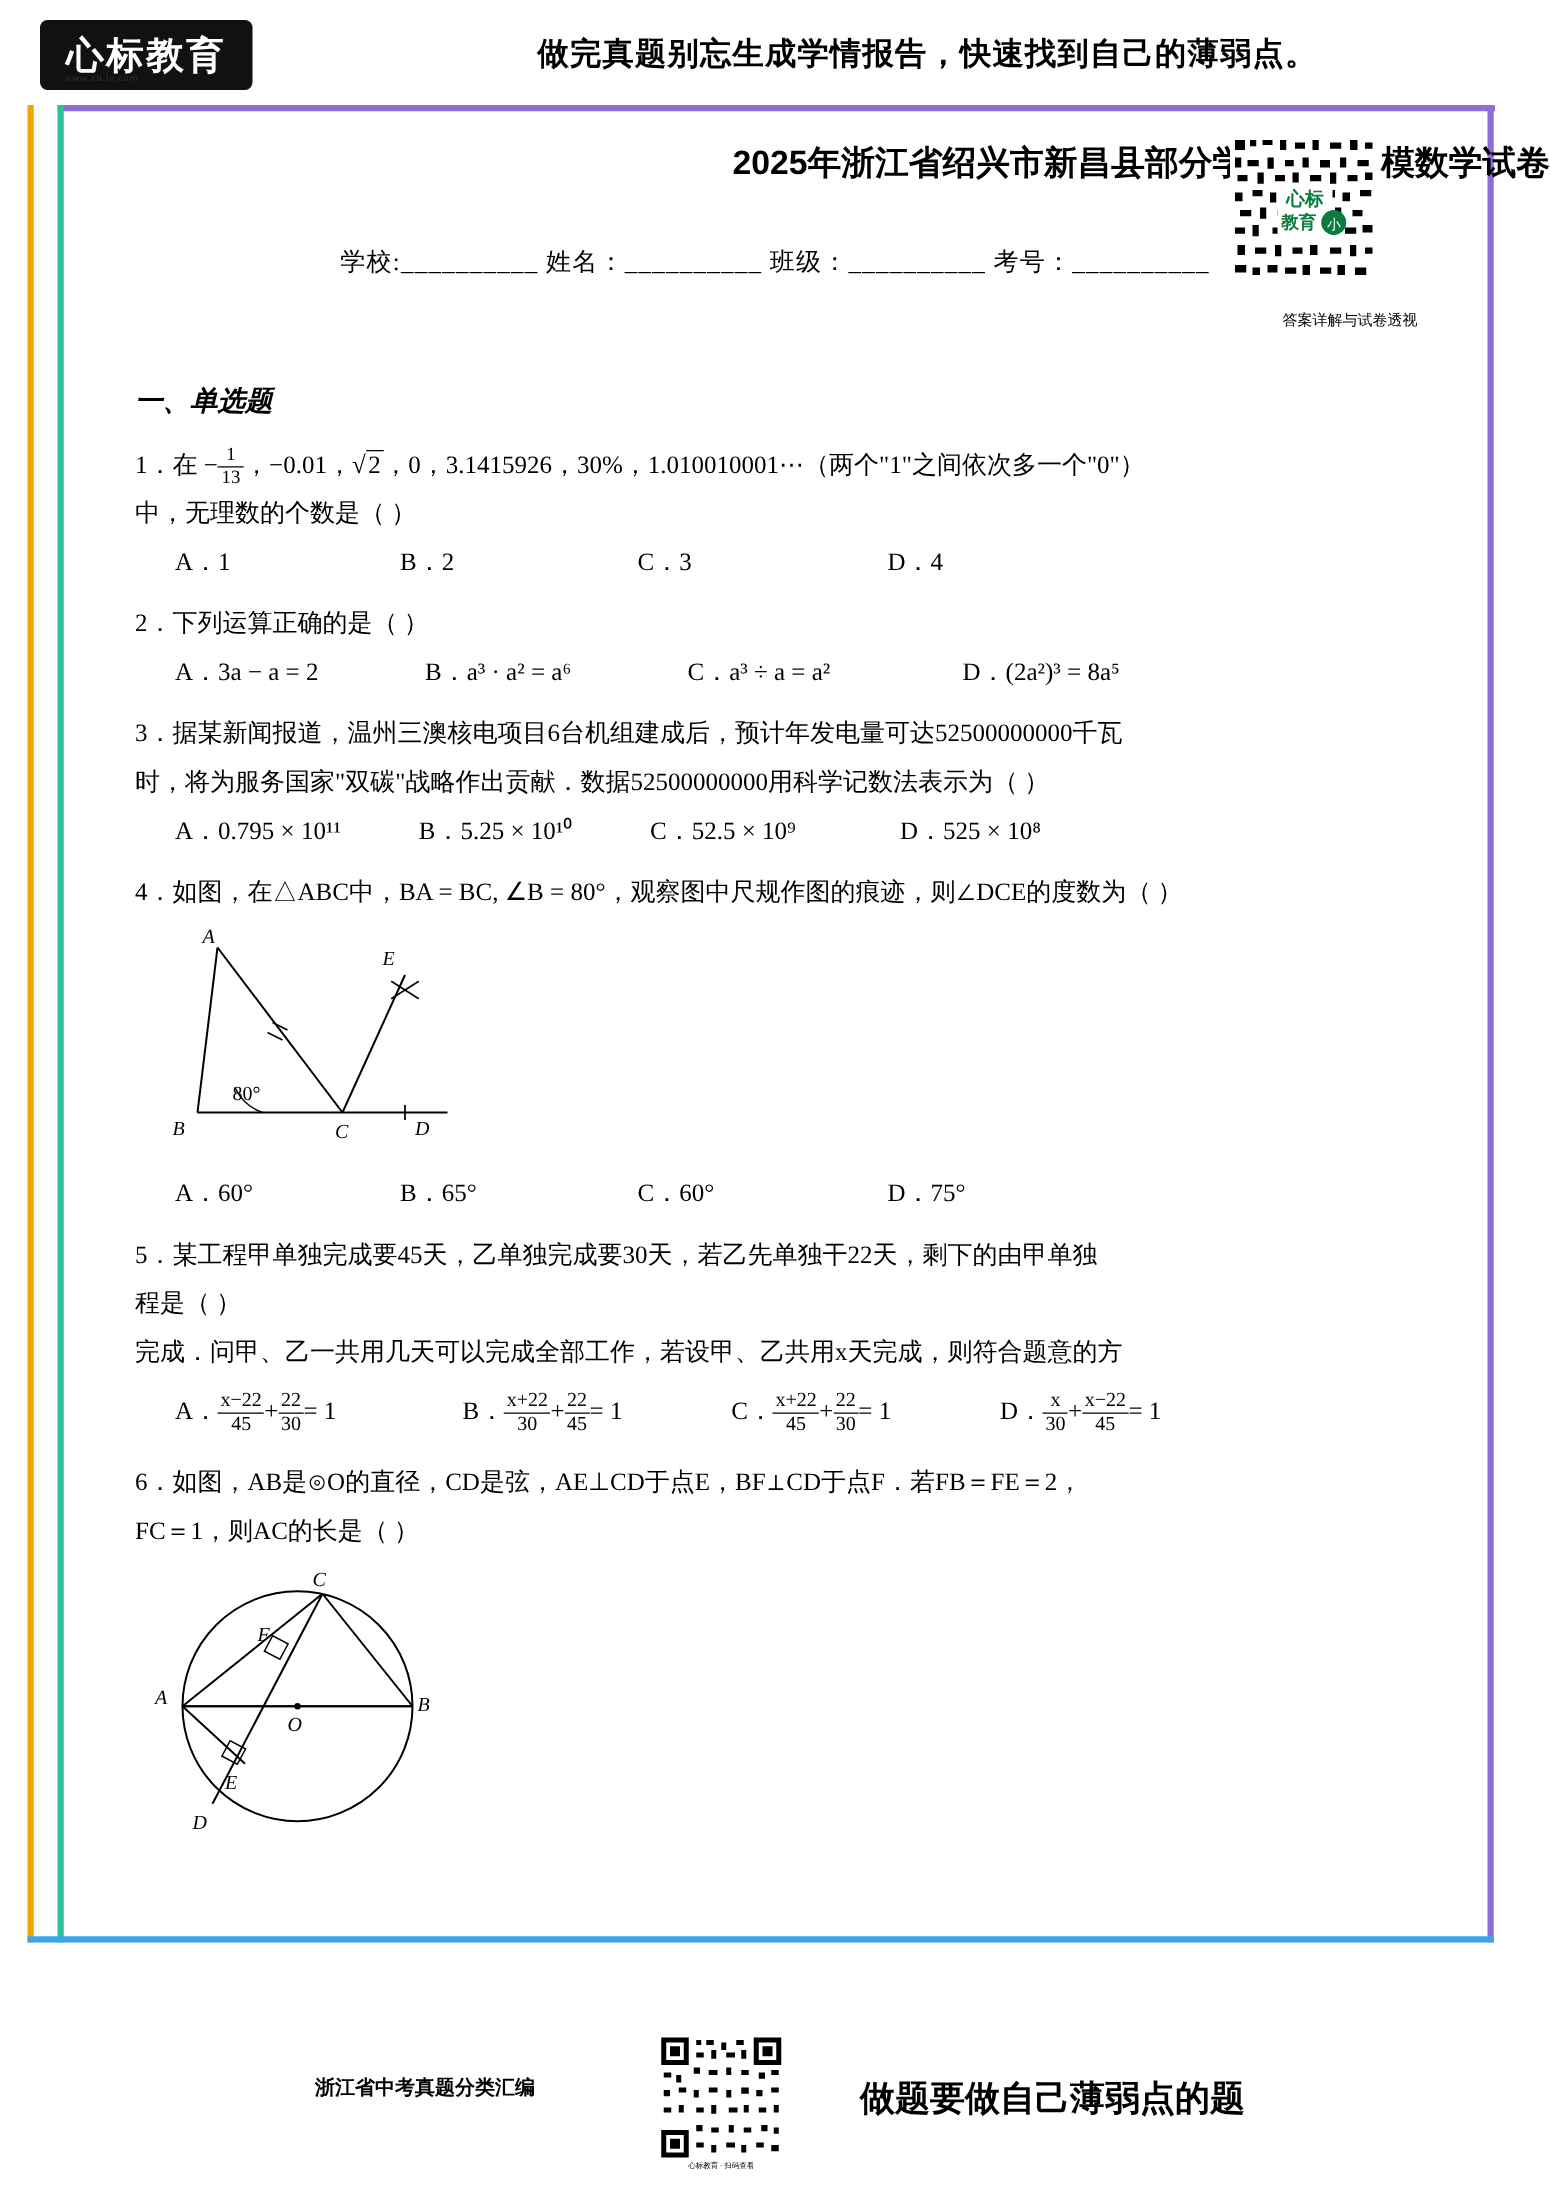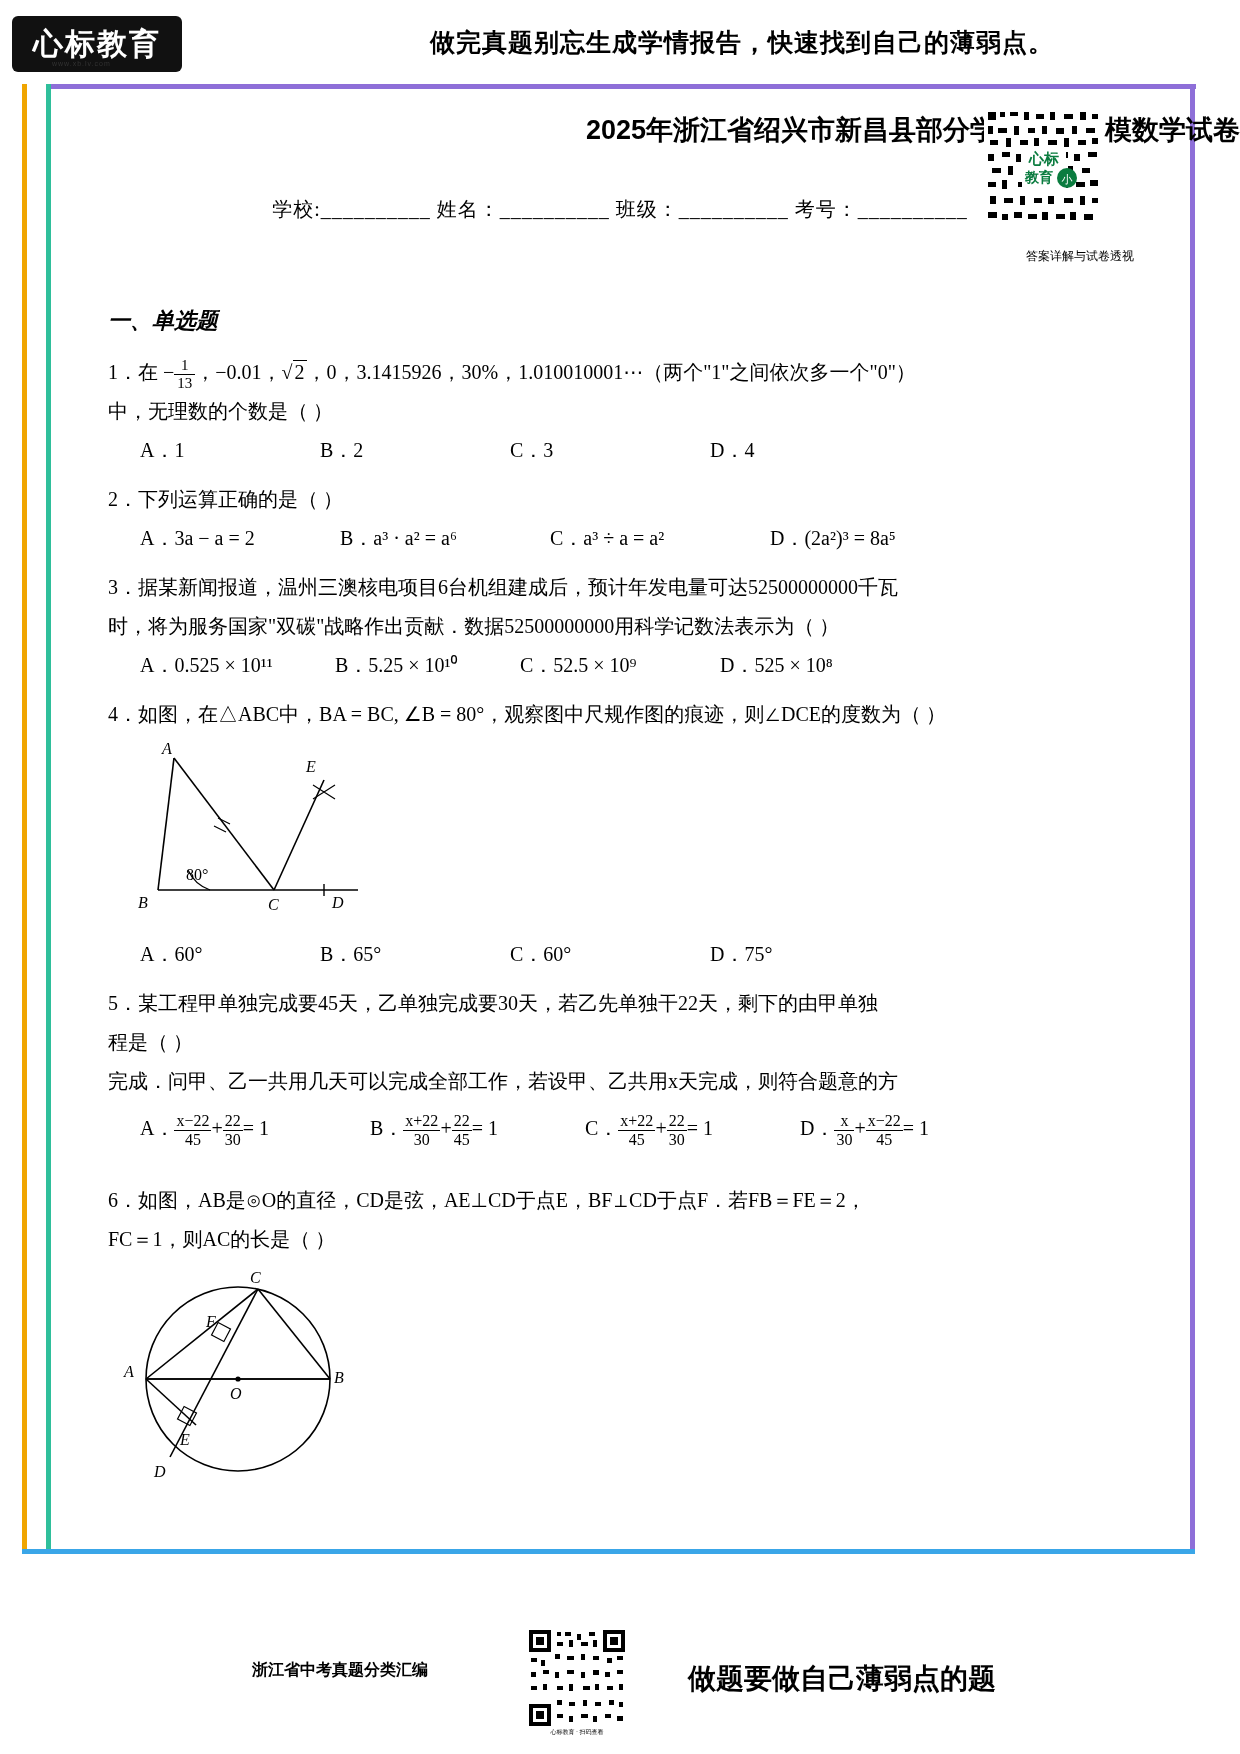"心标教育" .logo { left: 12px -> 32px }
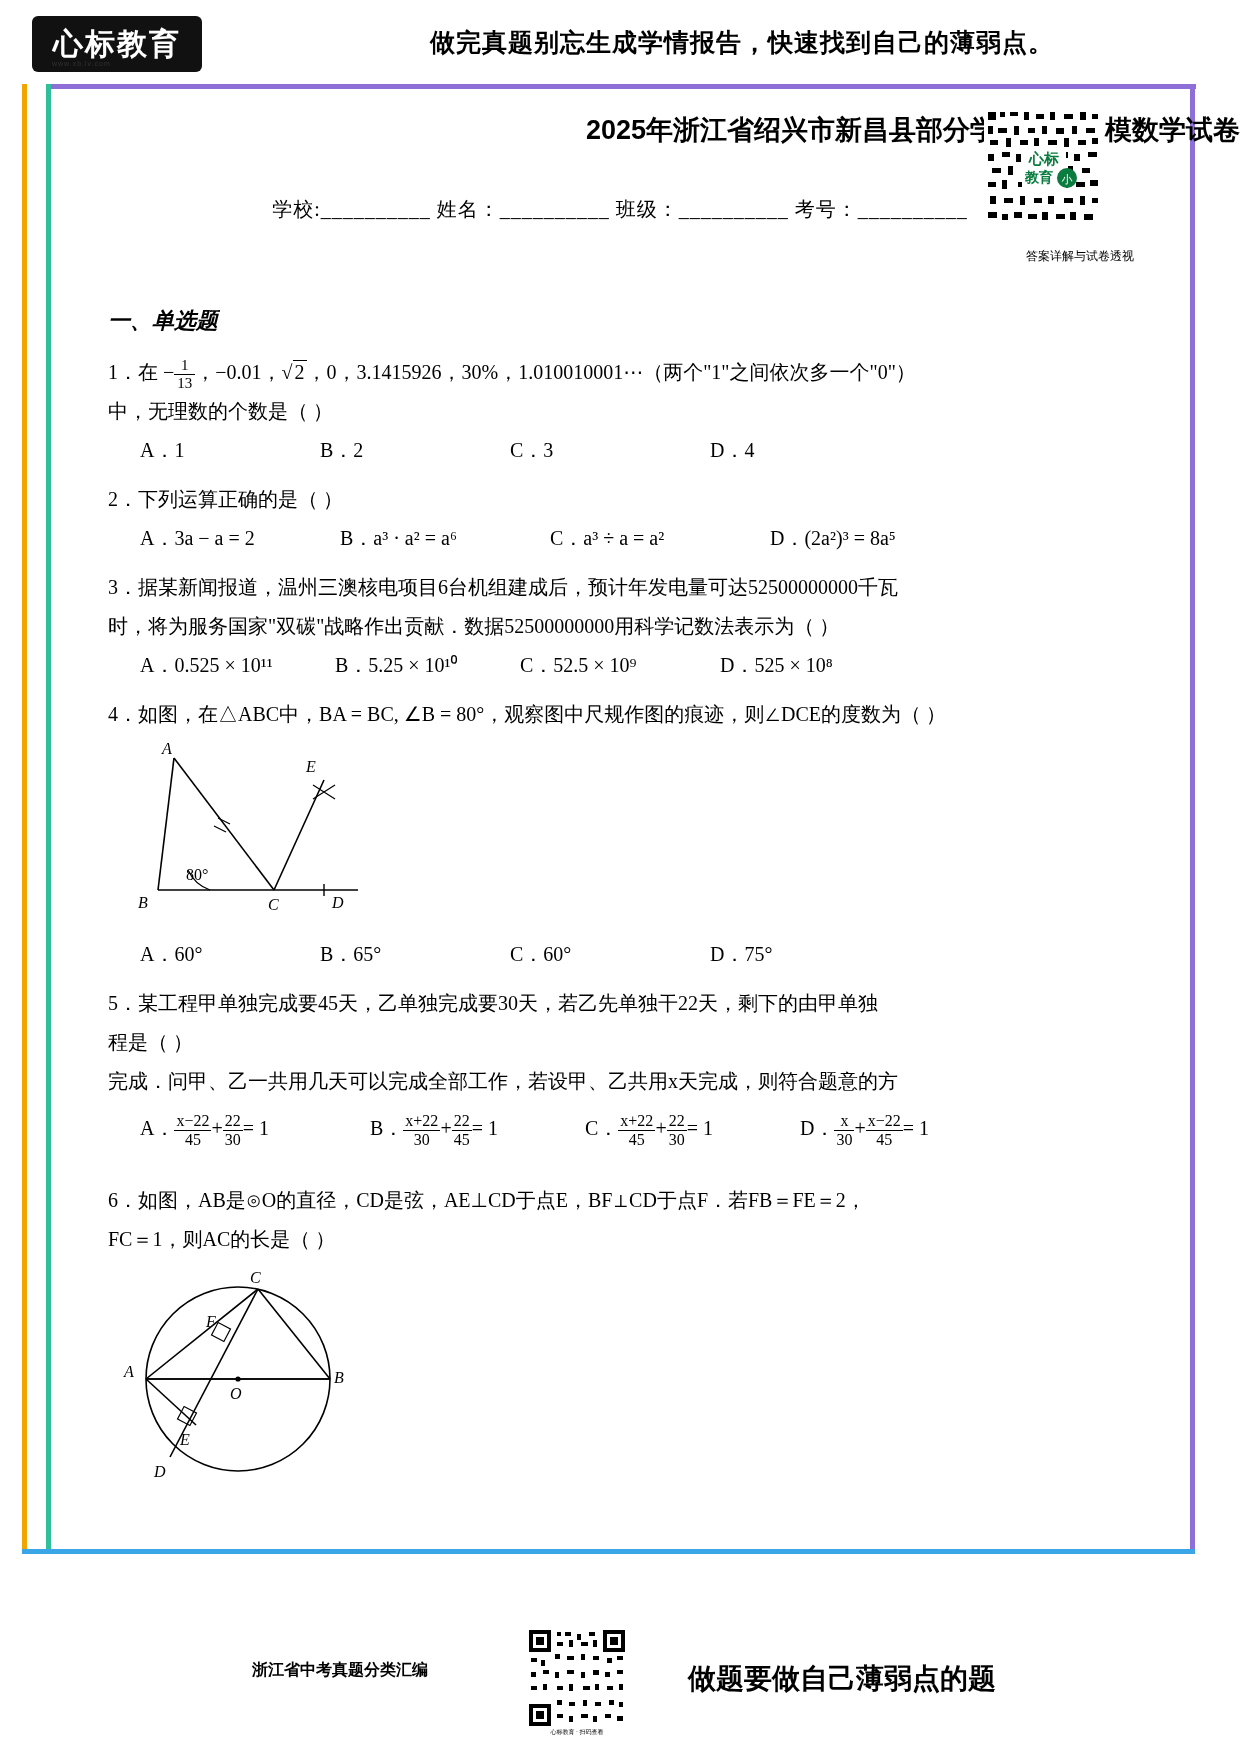"A．0.525 × 10¹¹" span { text: 0.525 -> 0.795 }
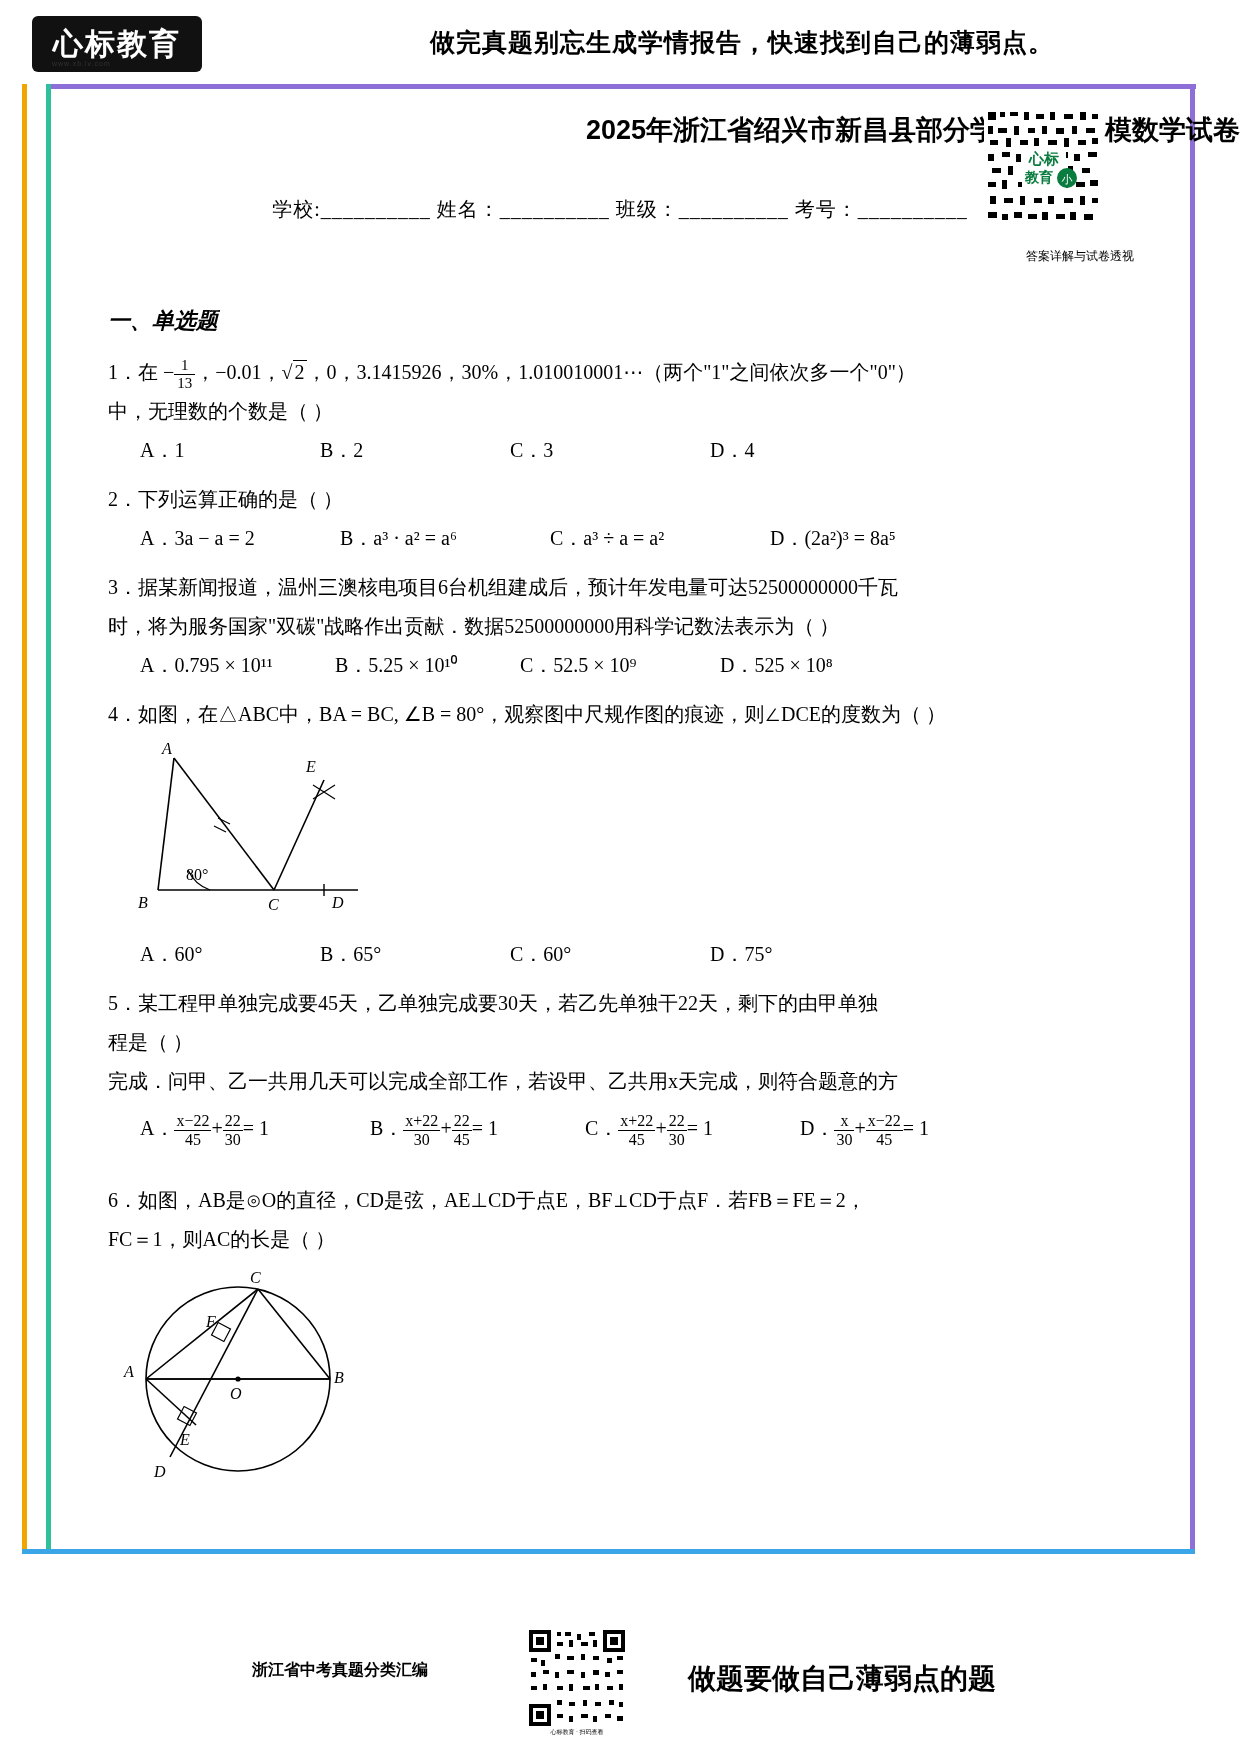"6．如图，AB是⊙O的直径，CD是弦，AE⊥CD于点E，BF⊥CD于点F．若FB" div.q { margin-top: 32px -> 18px }
